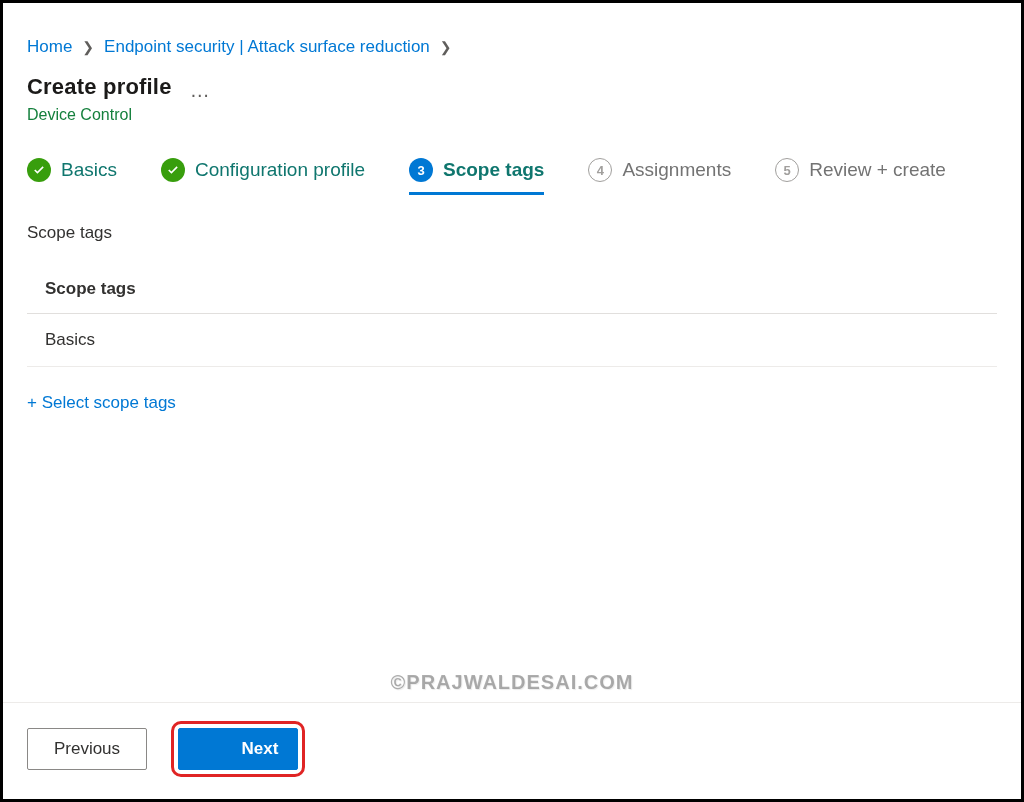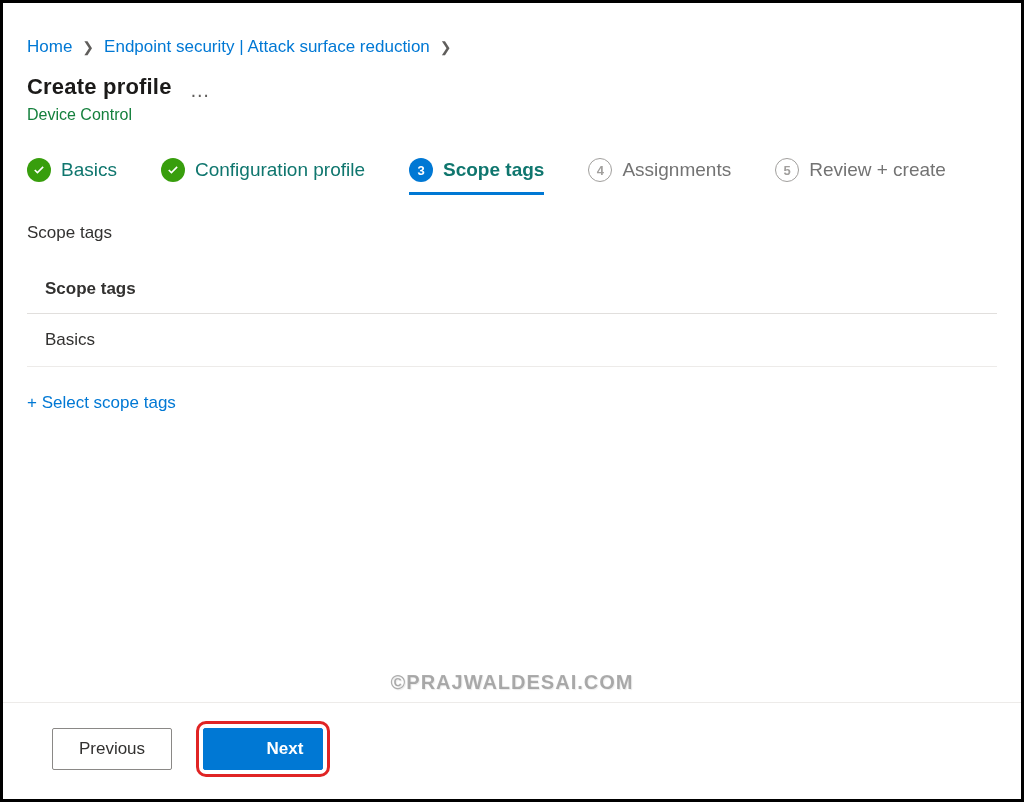"Previous" .btn.secondary { margin-left: 25px -> none }
